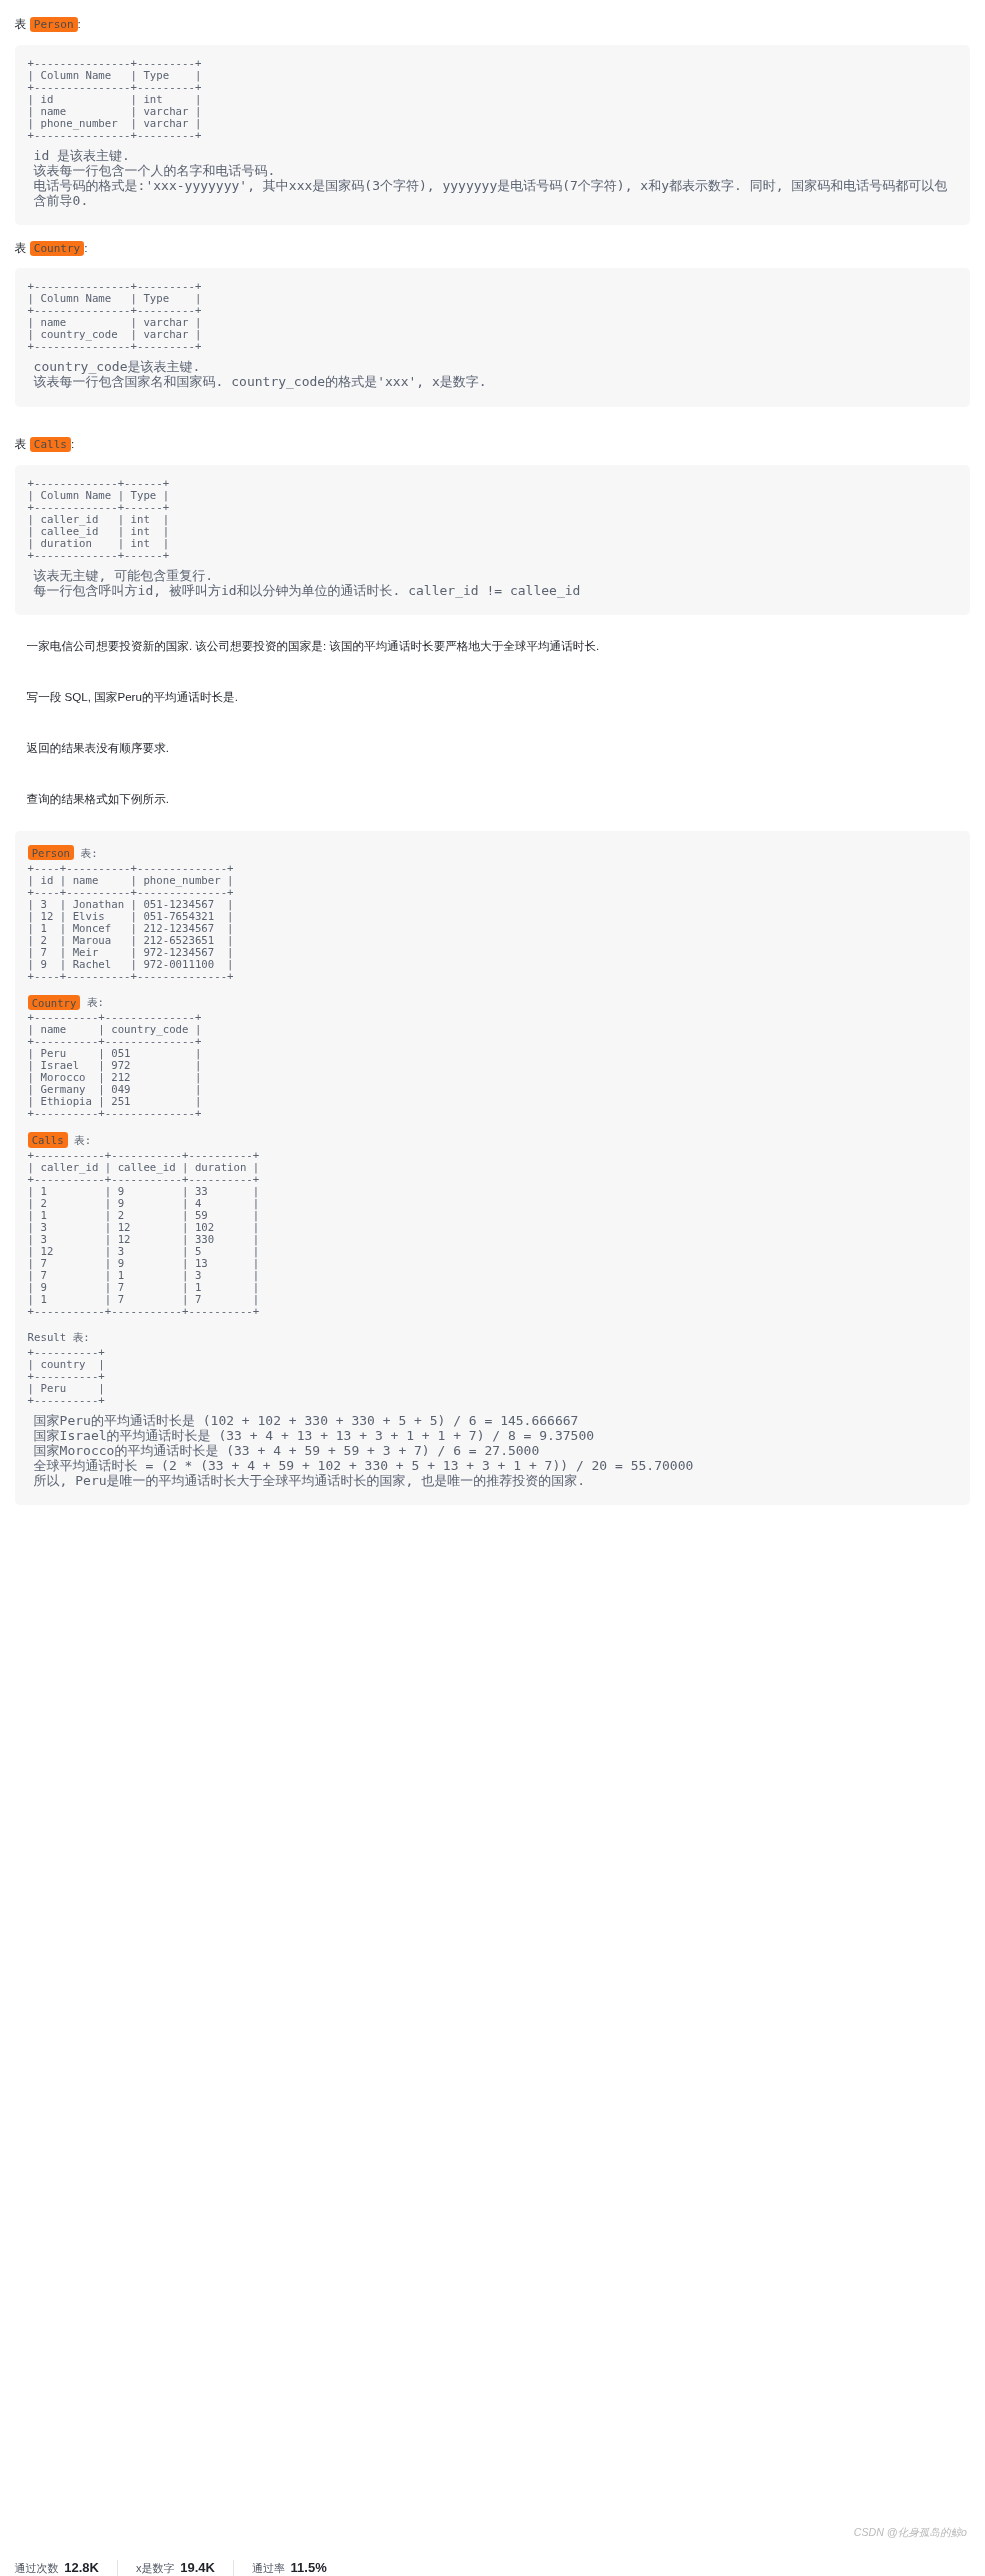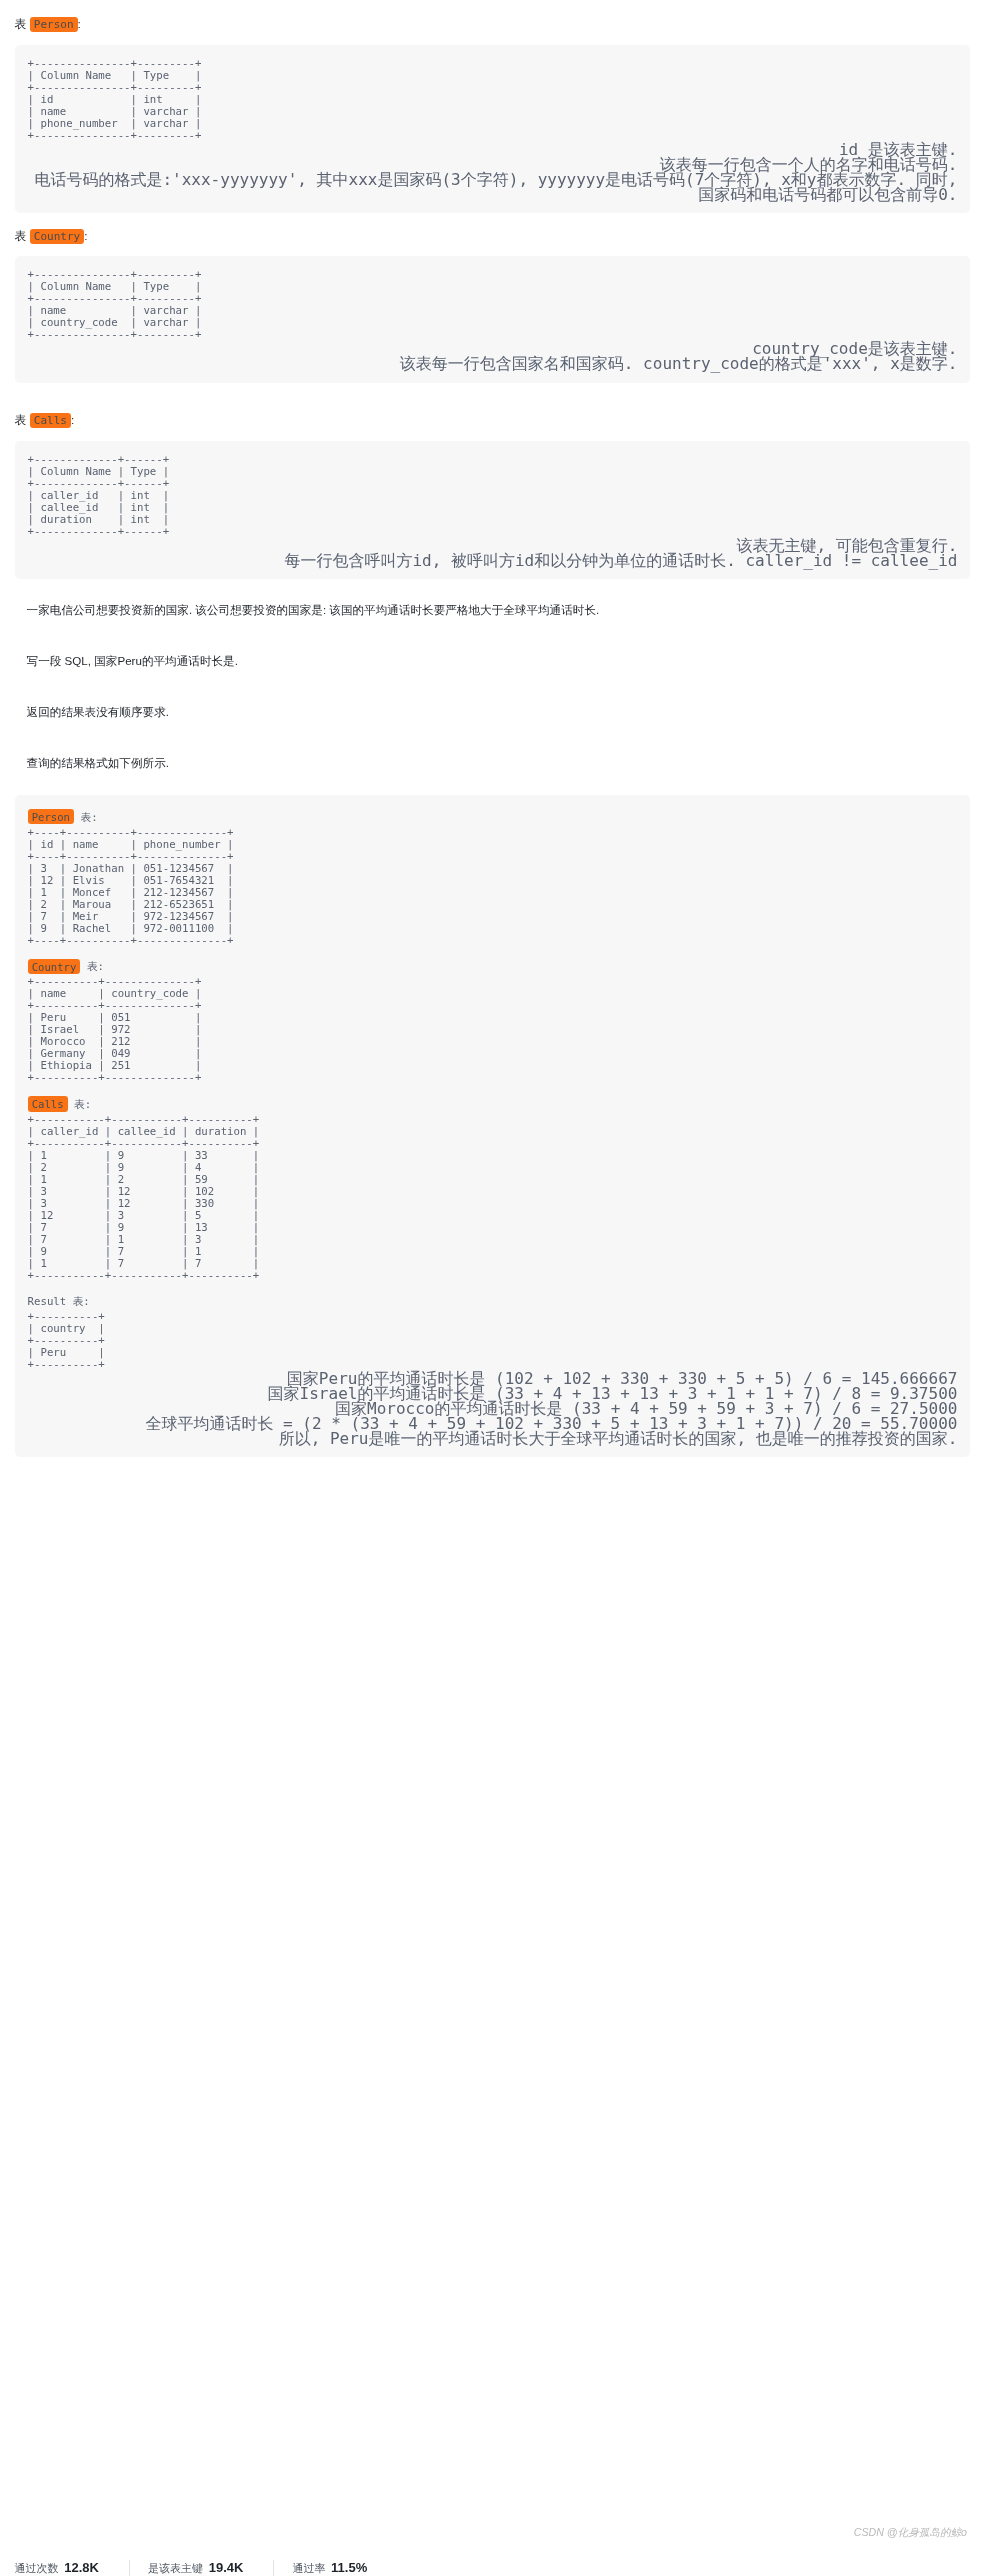"id 是该表主键." .desc { font-size: 16px -> 13px; margin: 0 -> 6px; text-align: right -> none }
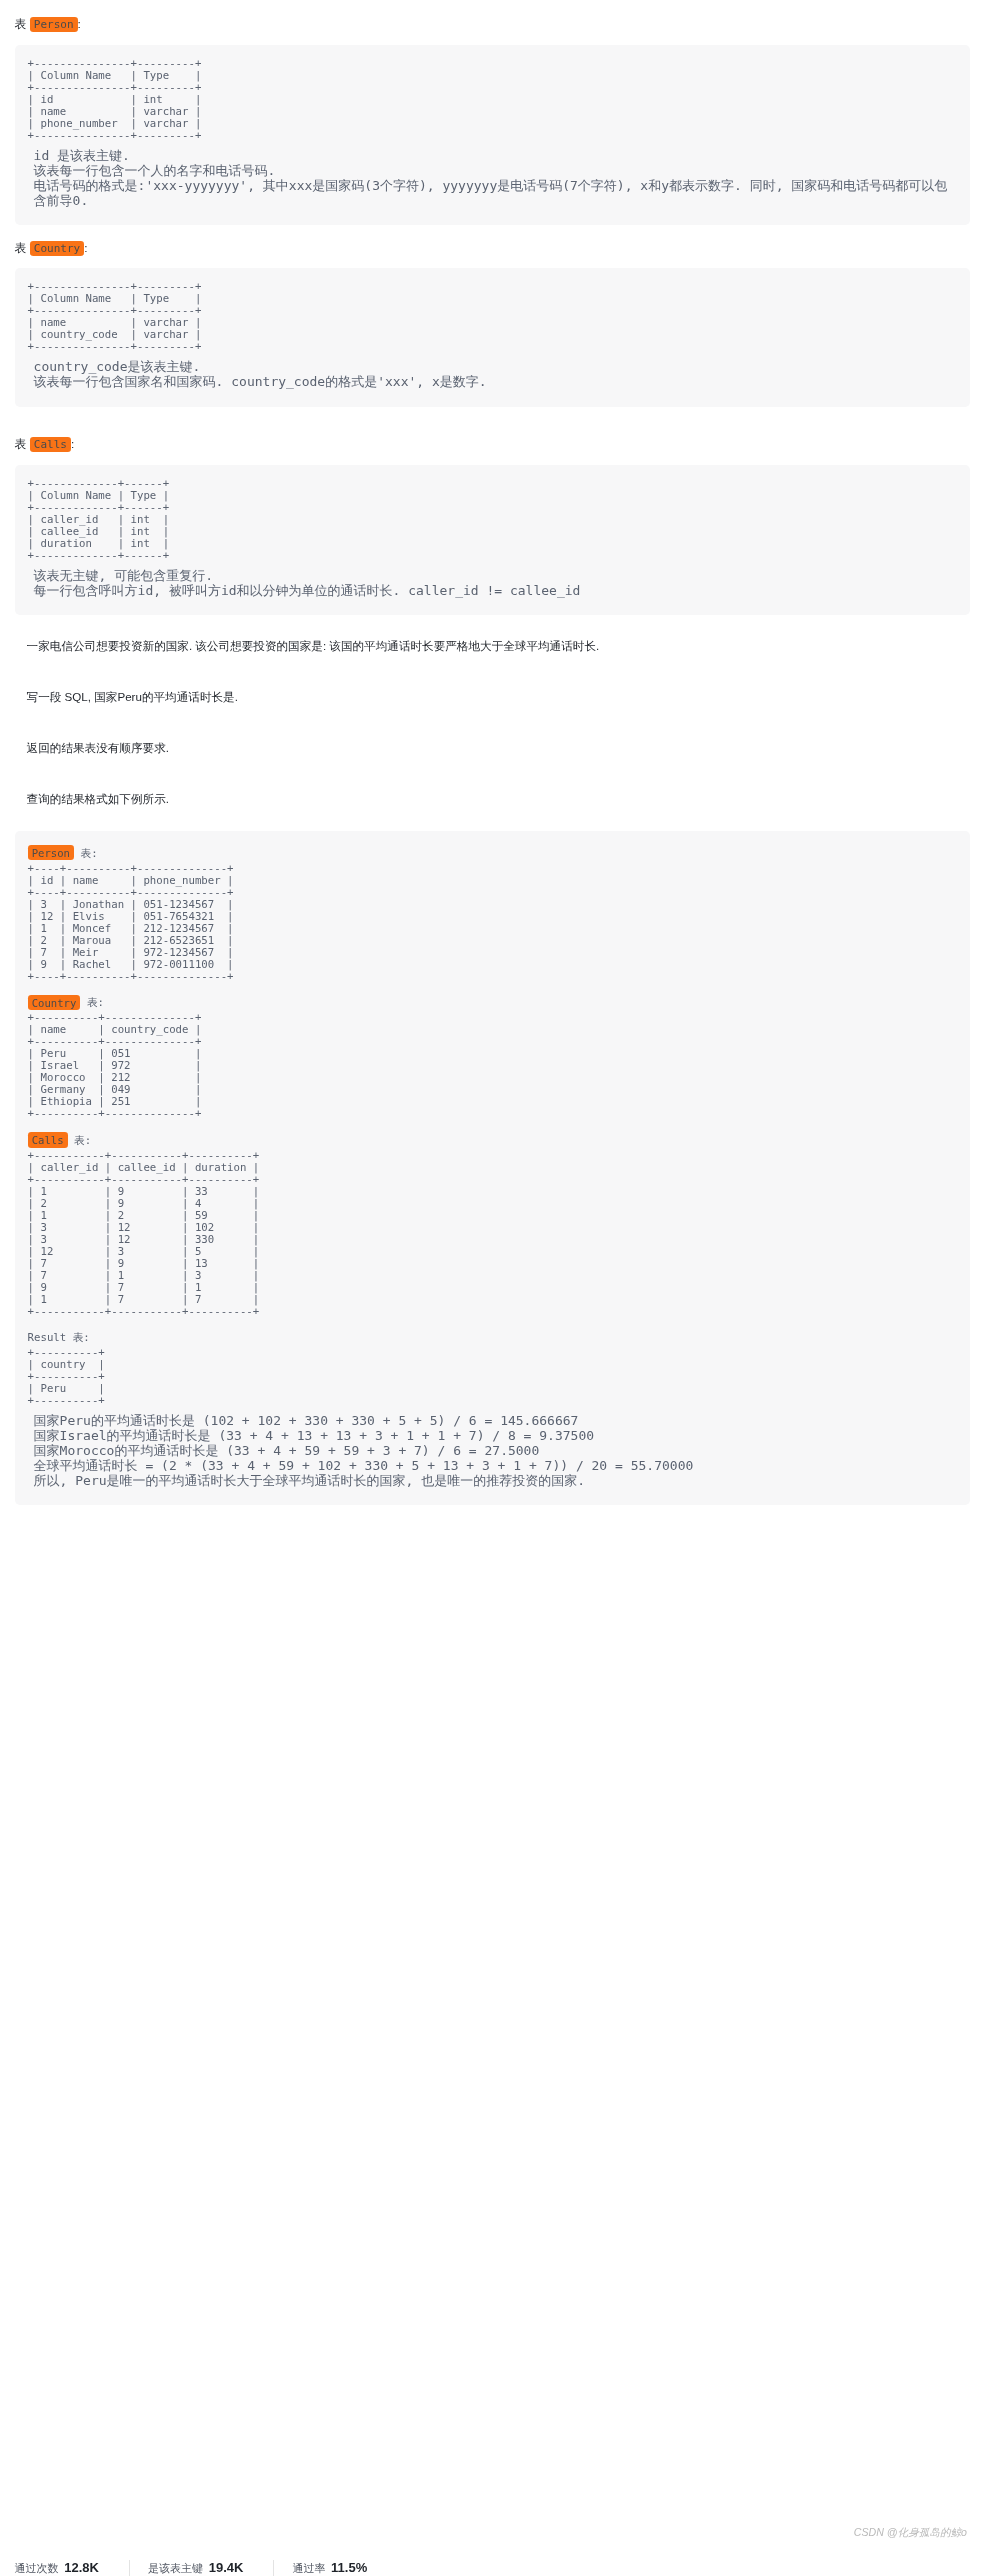"通过次数" .footer { gap: 12px -> 0px }
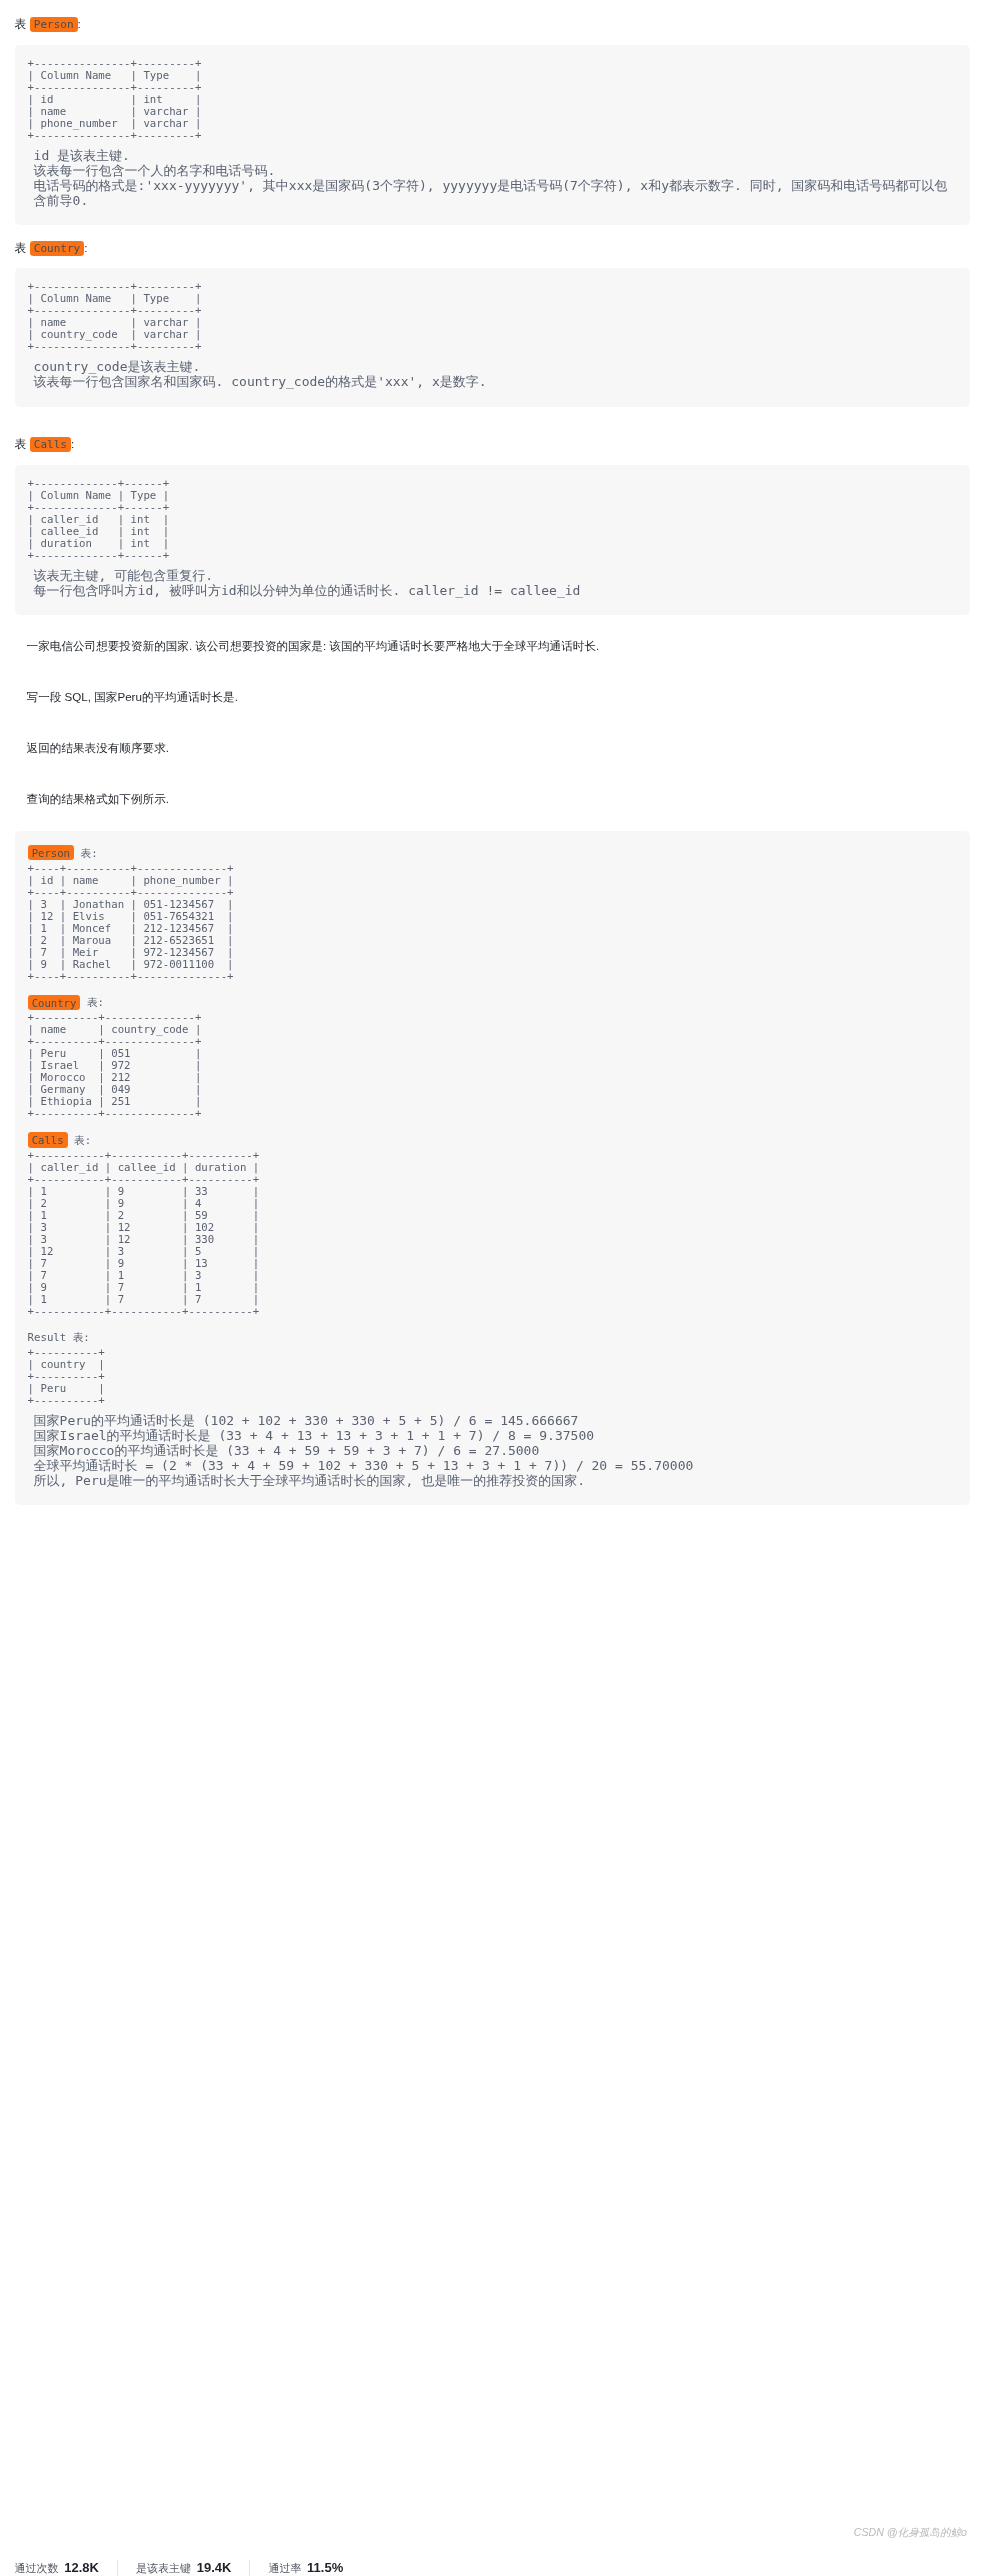"是该表主键" span.lbl { text: 是该表主键 -> x是数字 }
